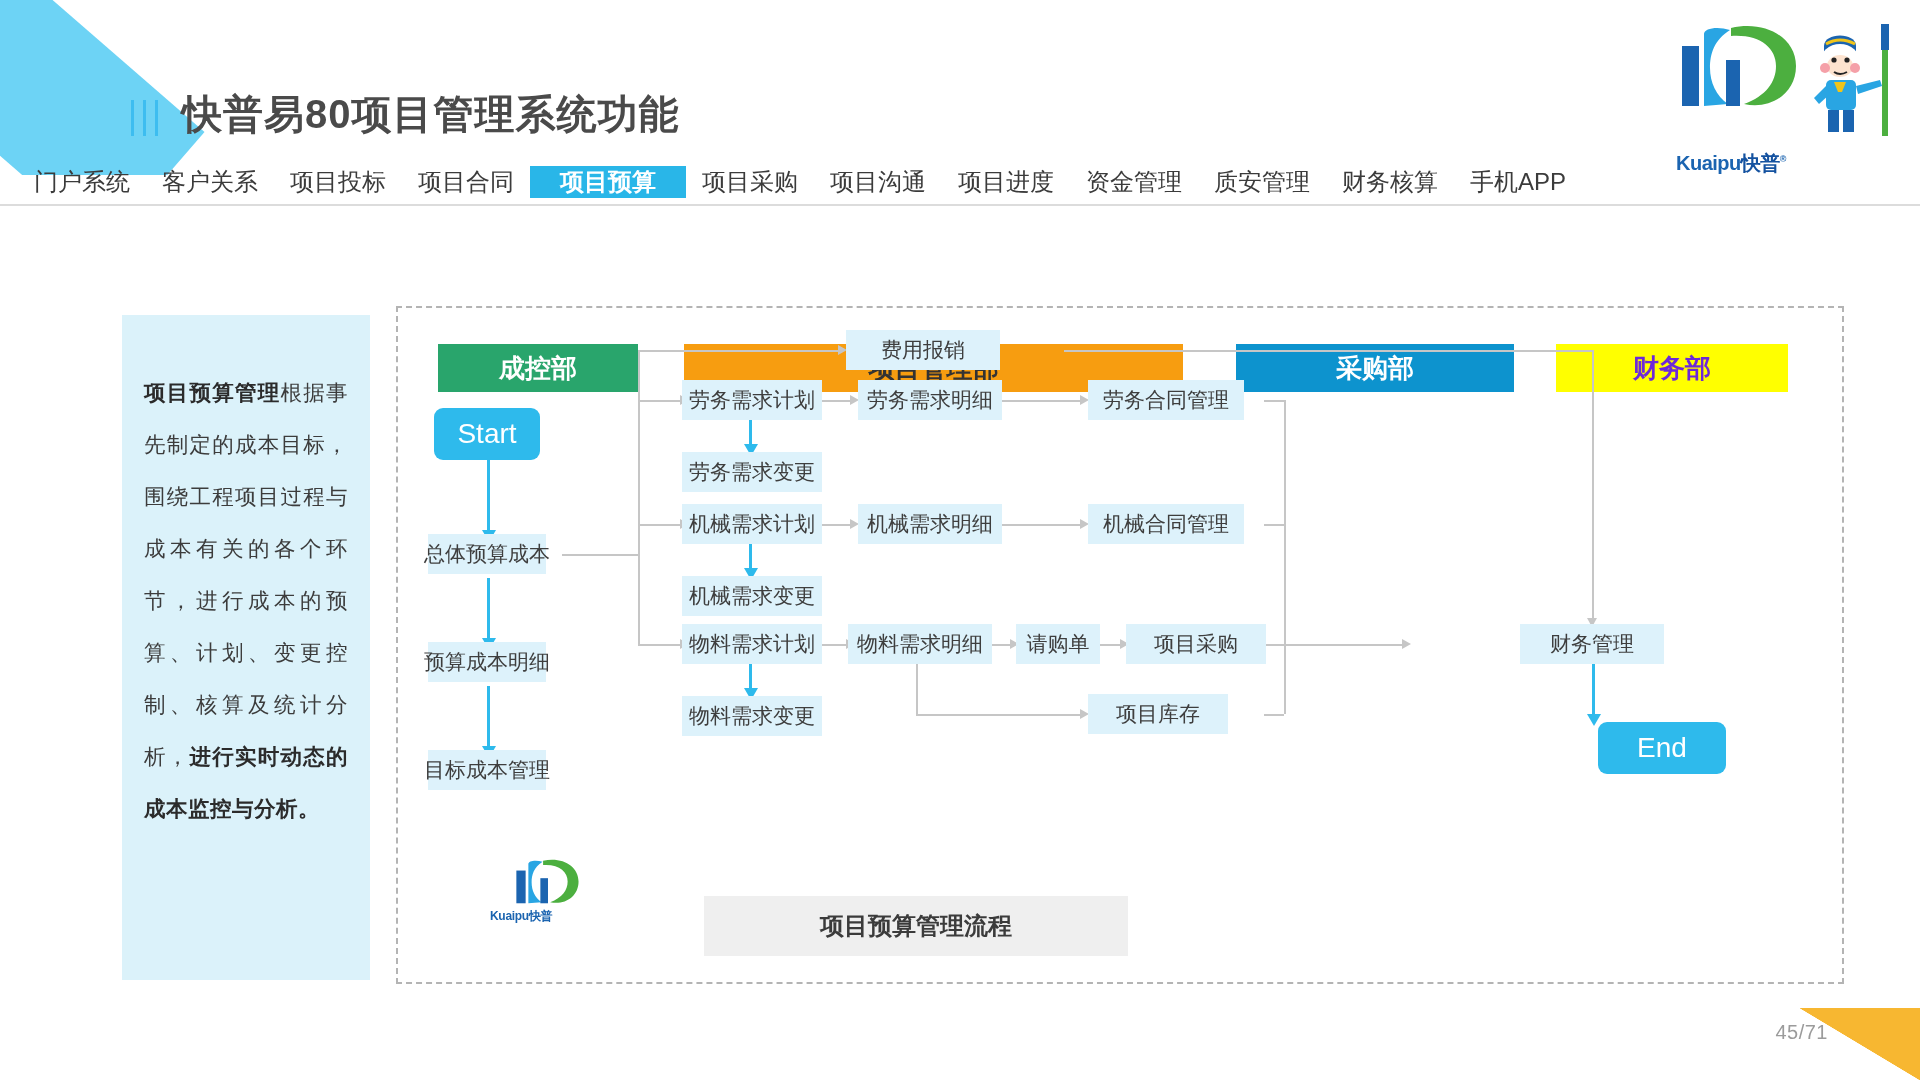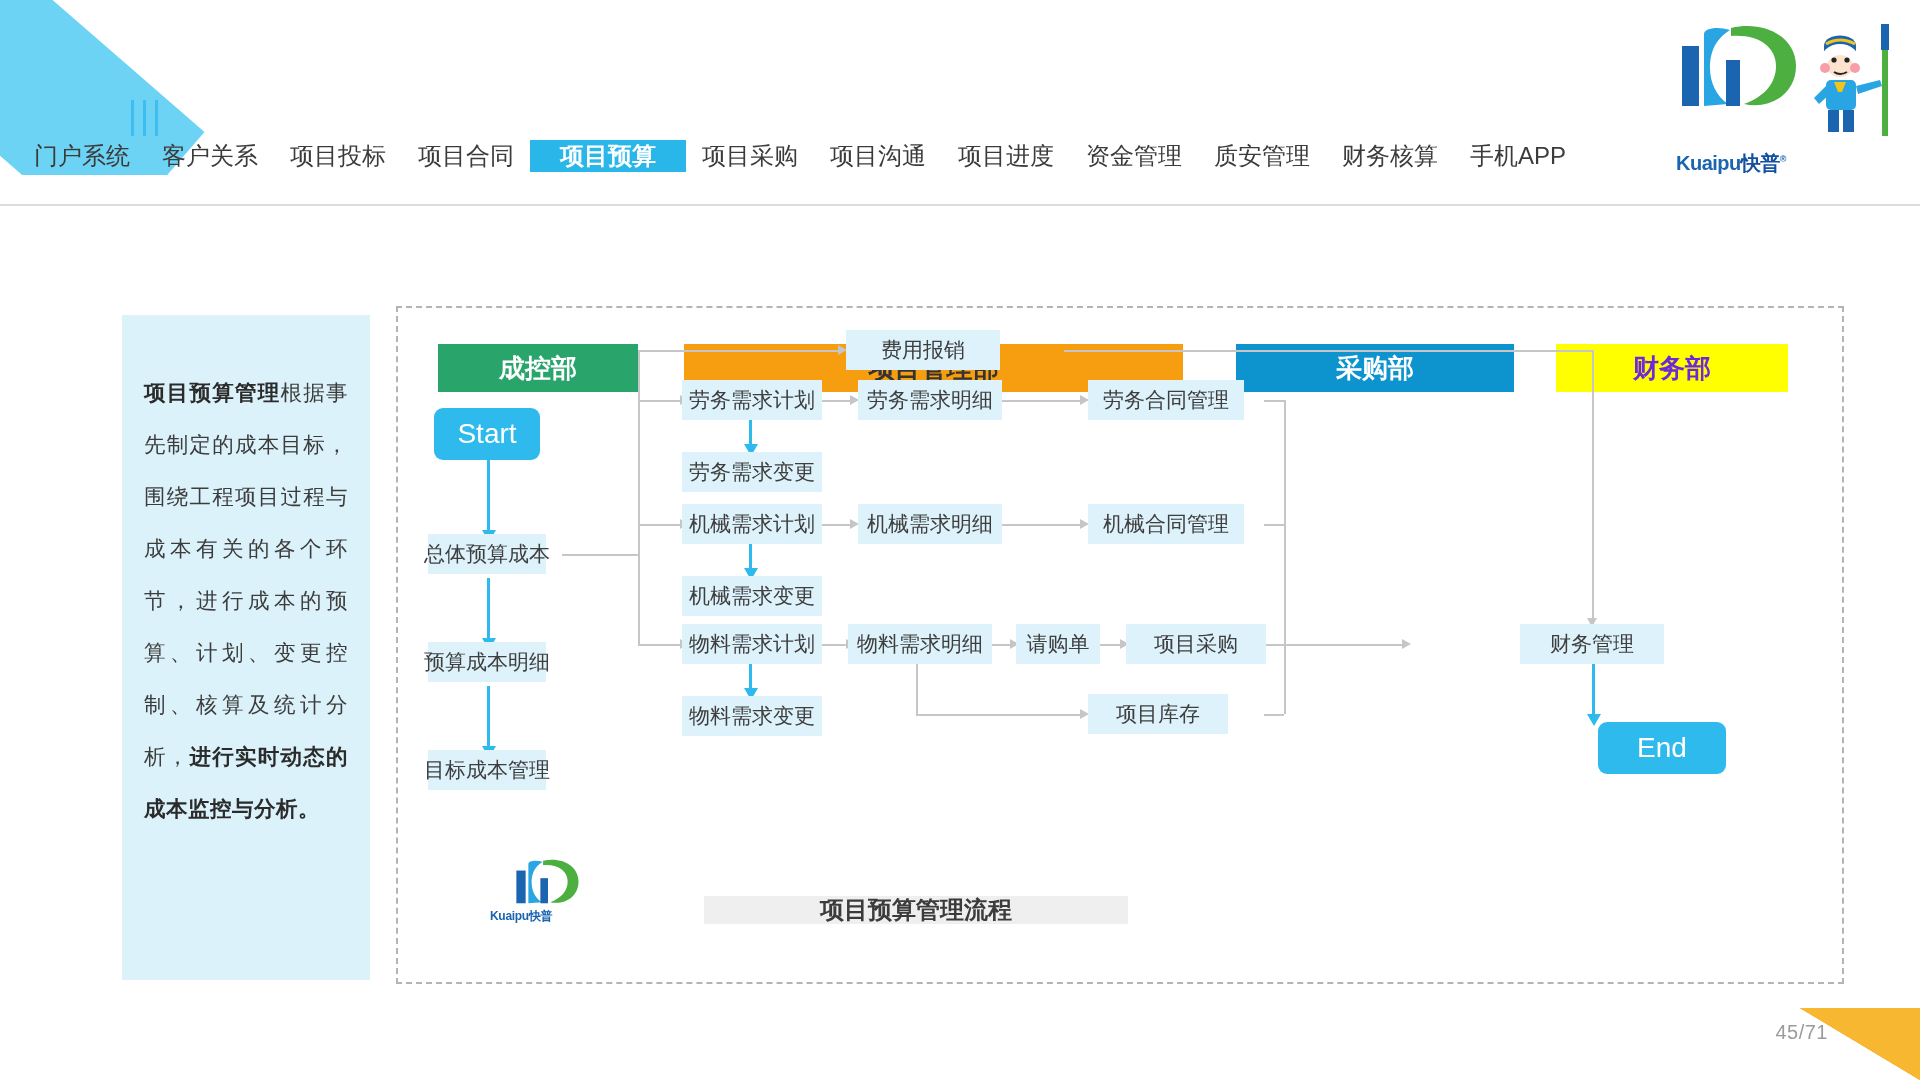"快普易80项目管理系统功能" div.page-title { html: none -> <div>快普易80项目管理系统功能</div> }
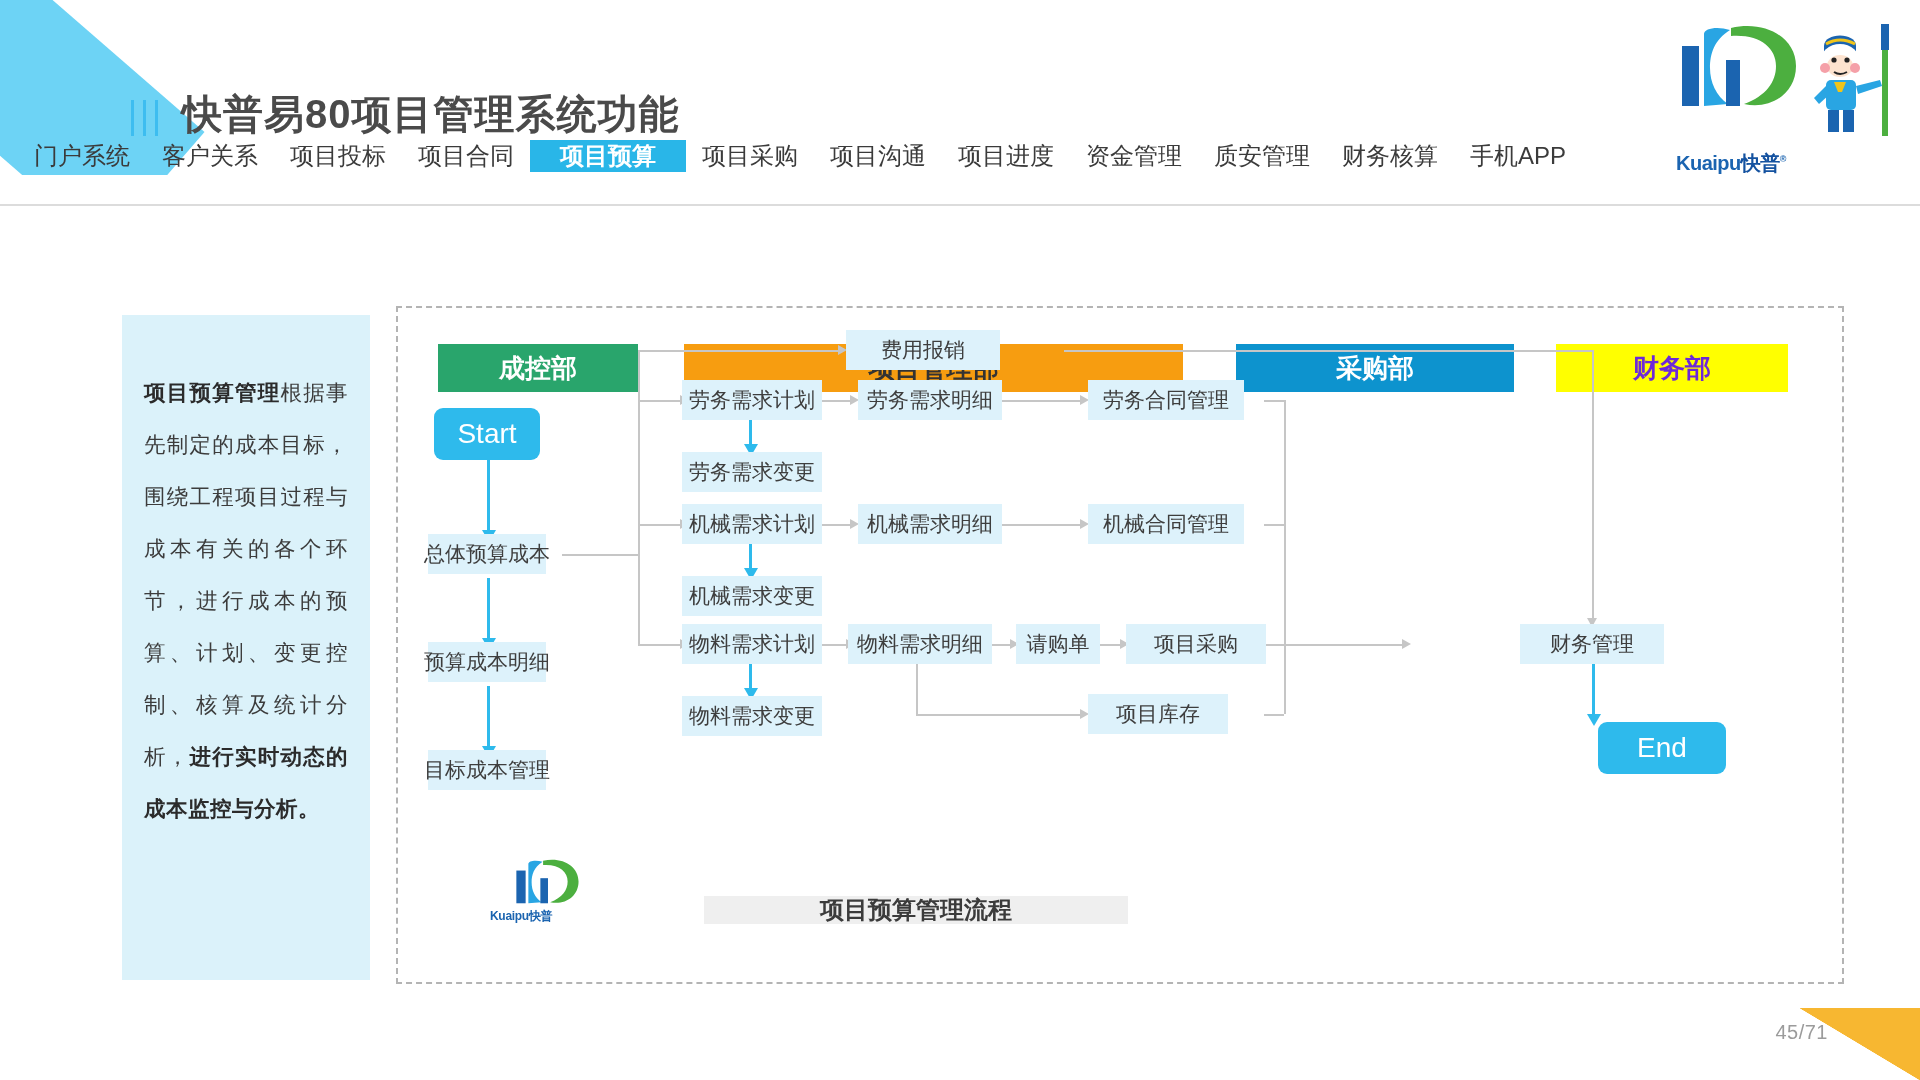"门户系统" .nav { align-items: flex-start -> flex-end }
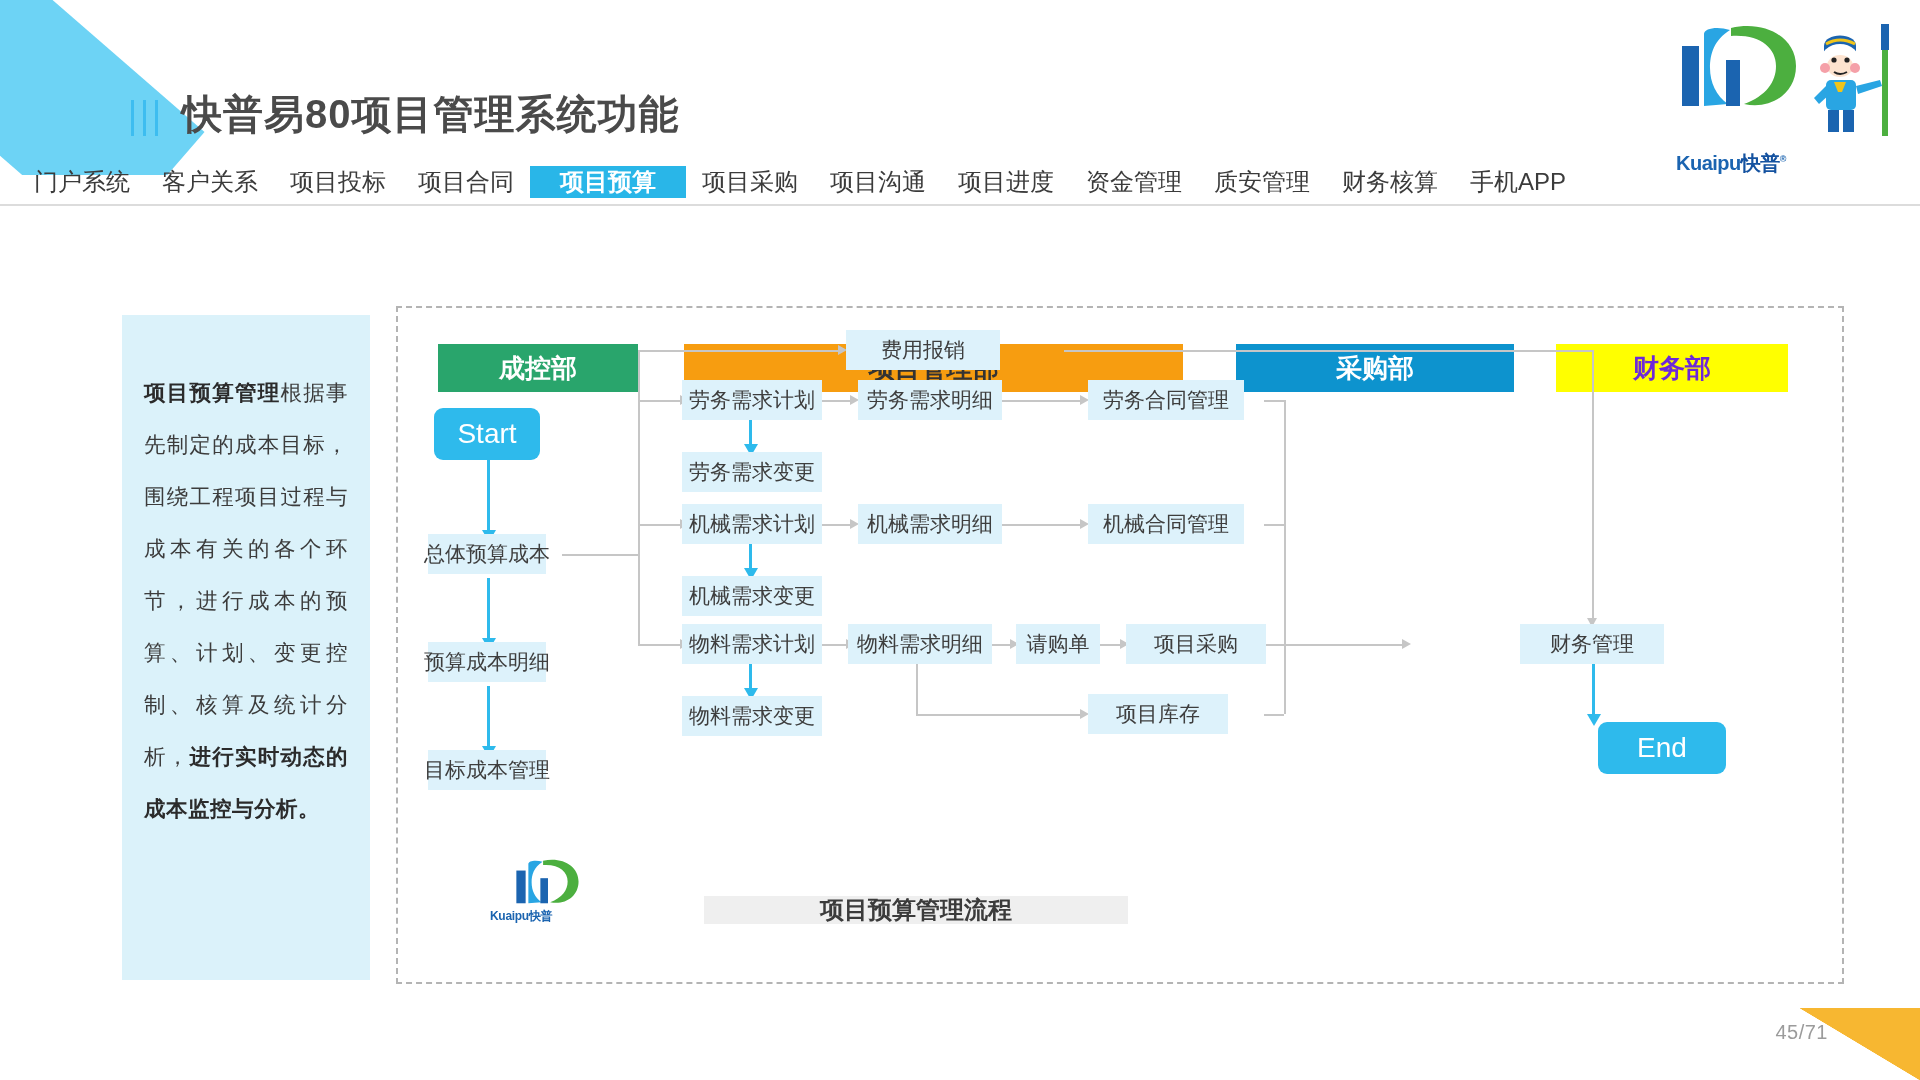"项目预算管理流程" .caption { height: 28px -> 60px }
